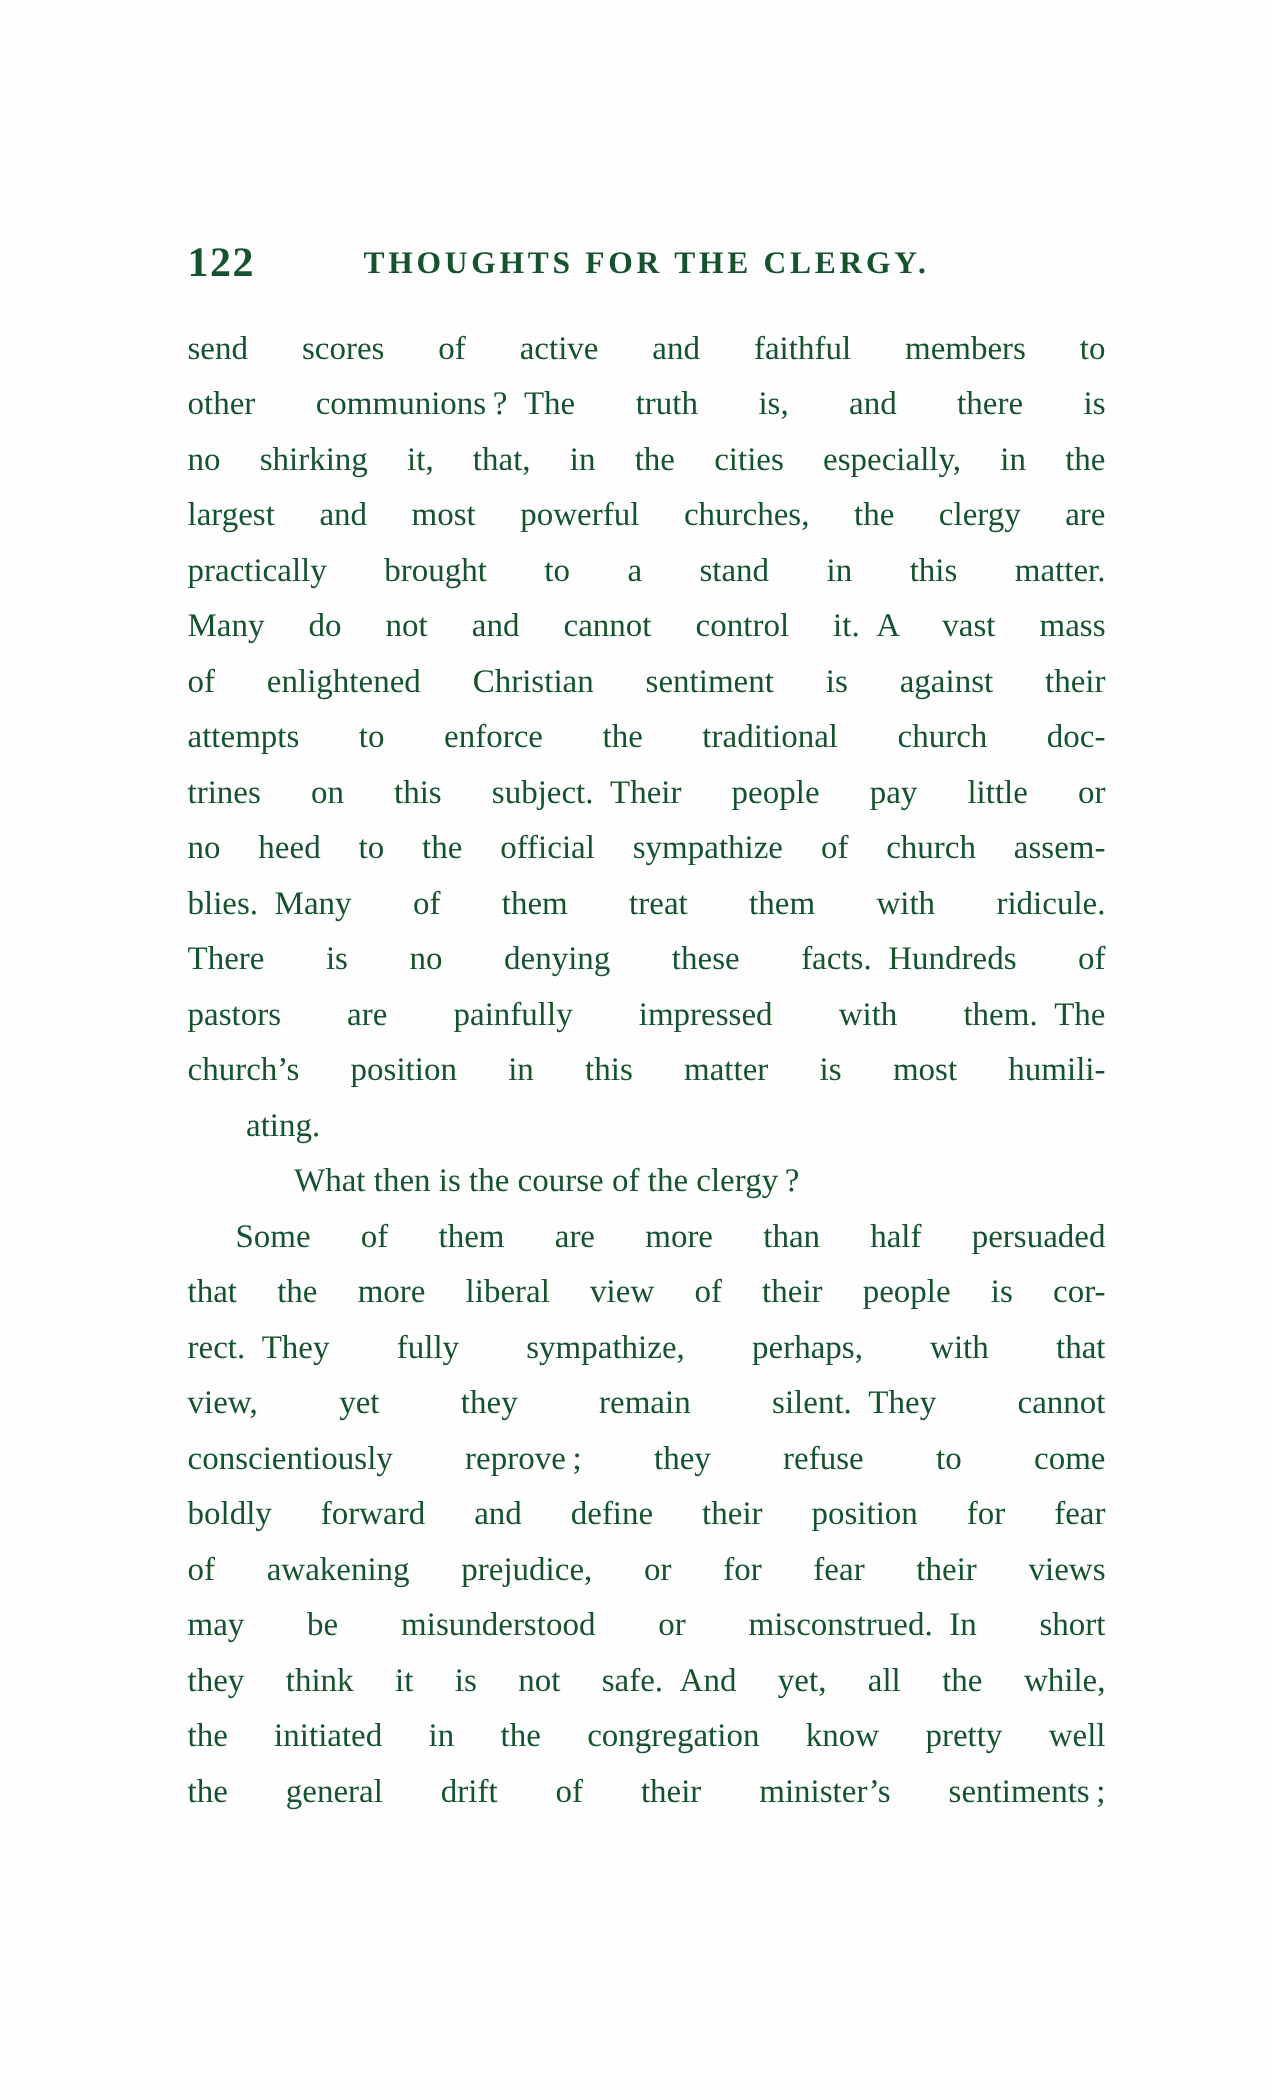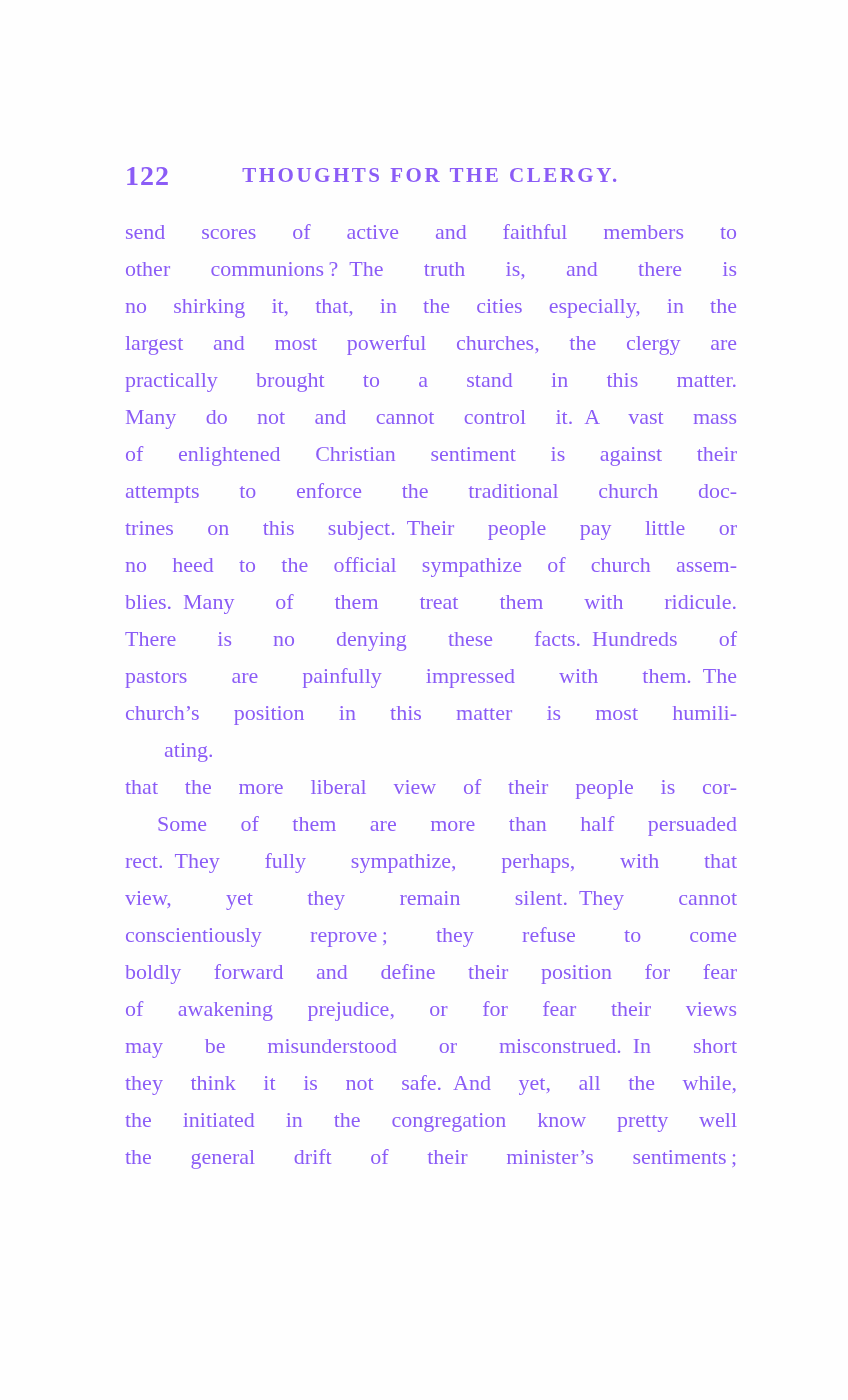"122" .page { color: #8b5cf6 -> #14532d }
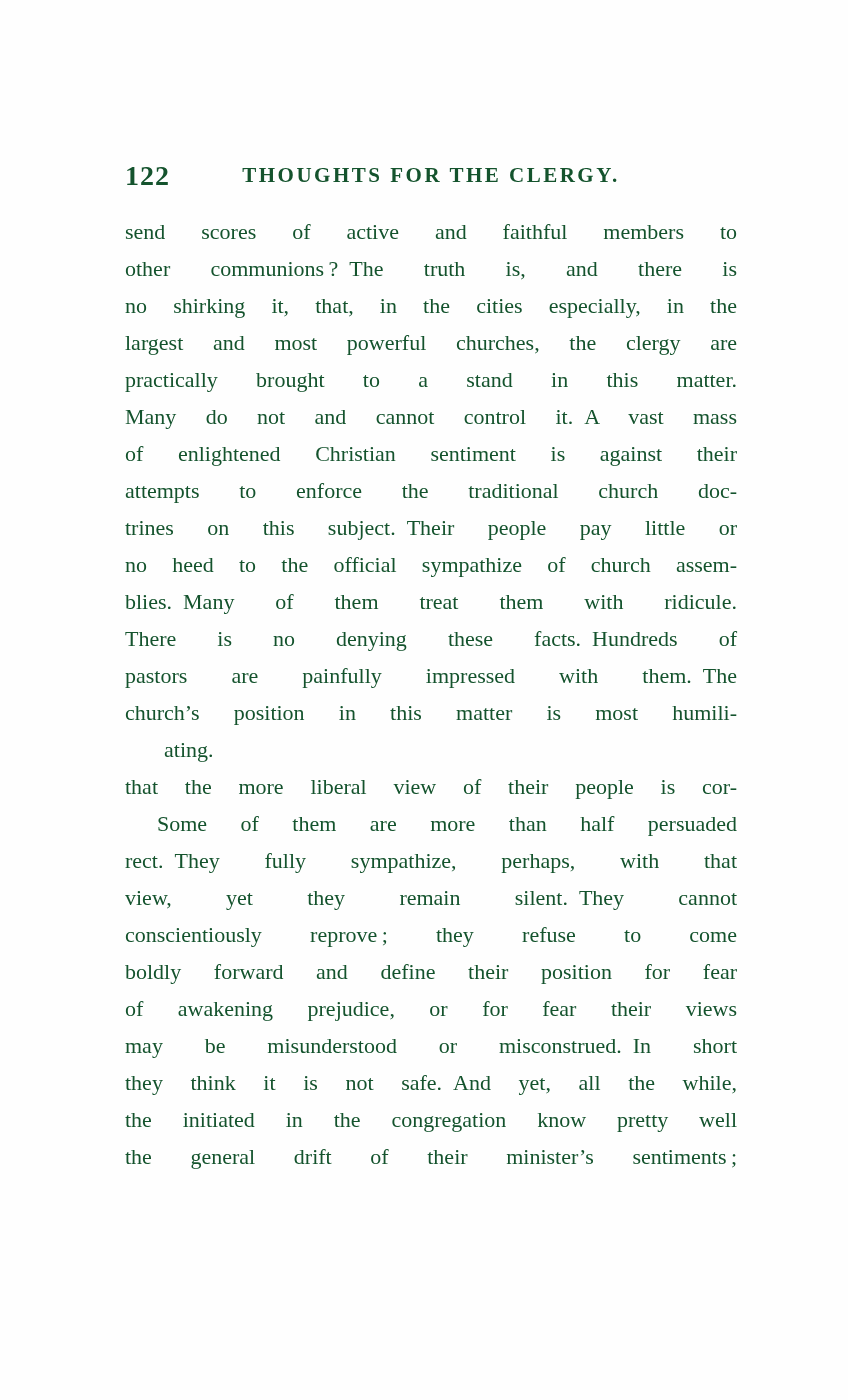"What then is the course" div.line { html: none -> <div>What then is the course of the clergy ?</div> }
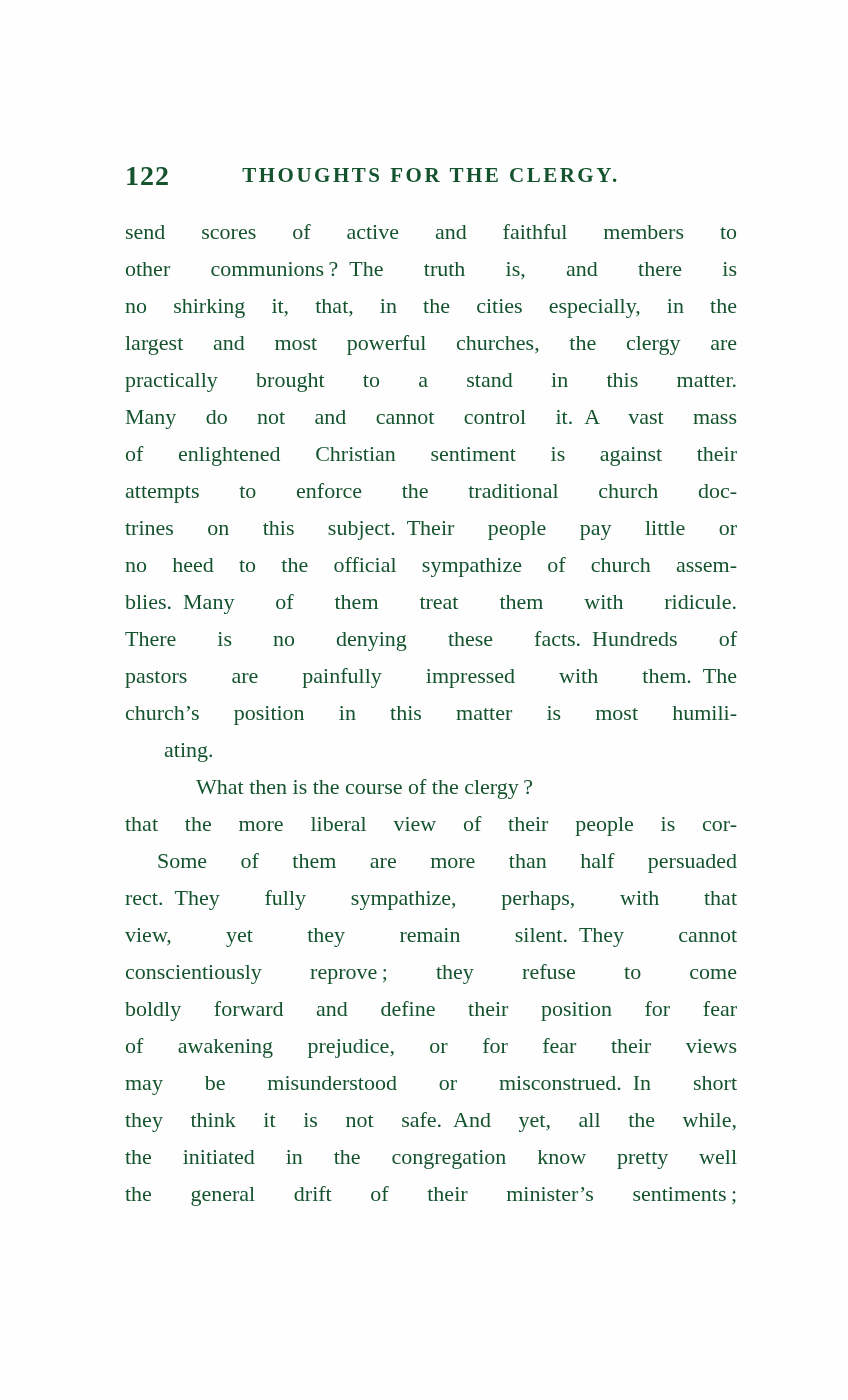"that the more liberal view" div.line { order: before "Some of them are more" -> after "Some of them are more" }
